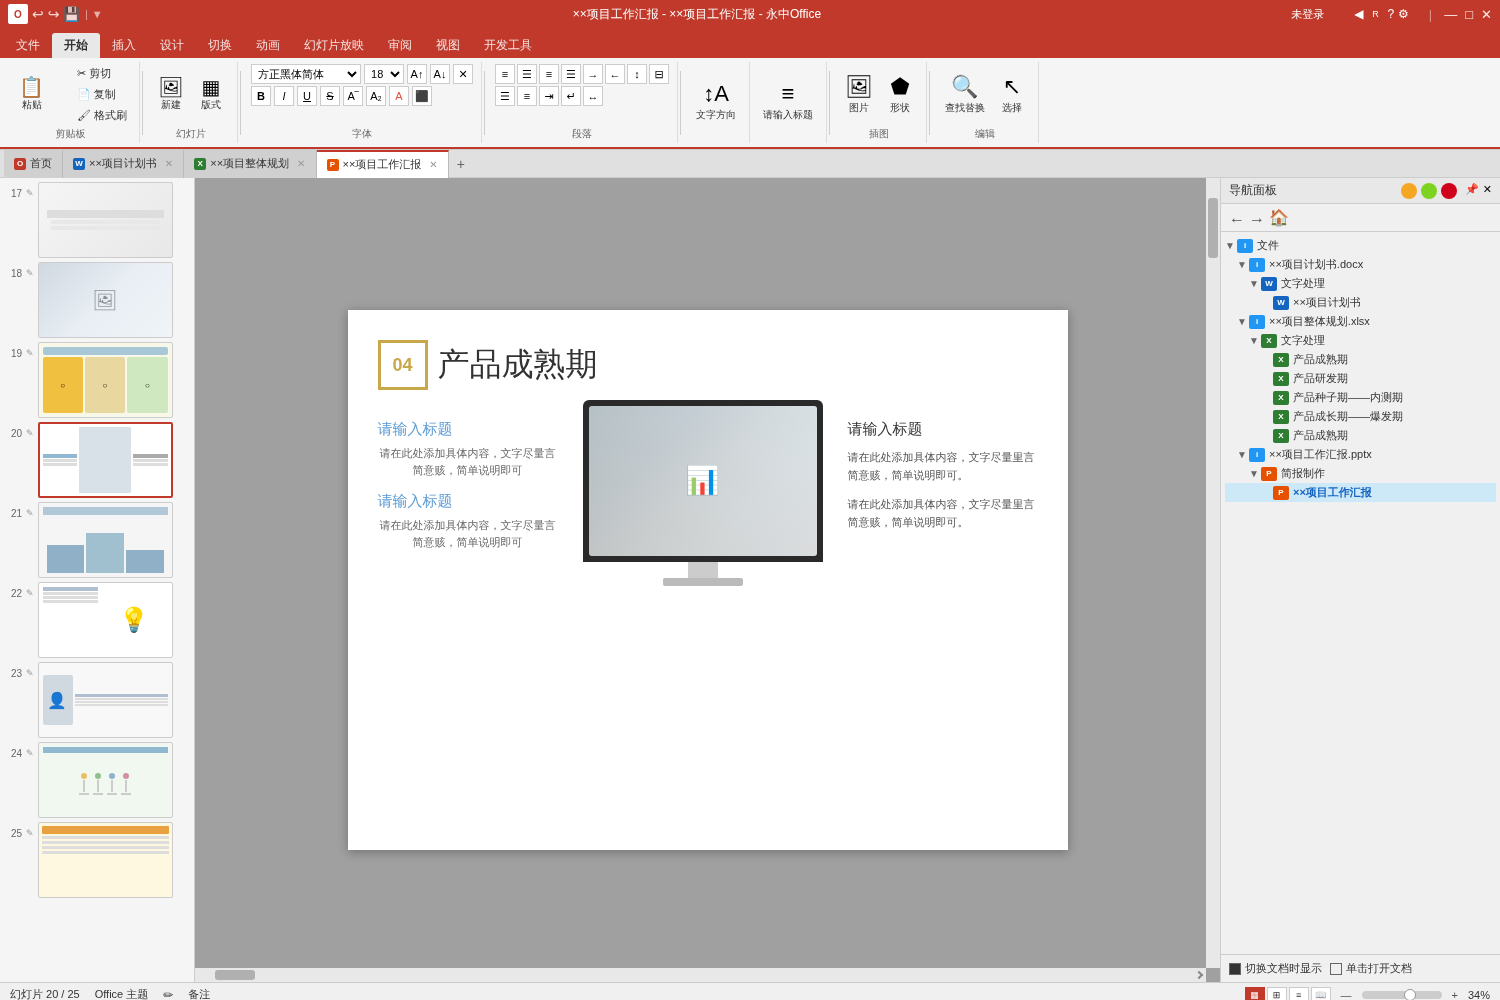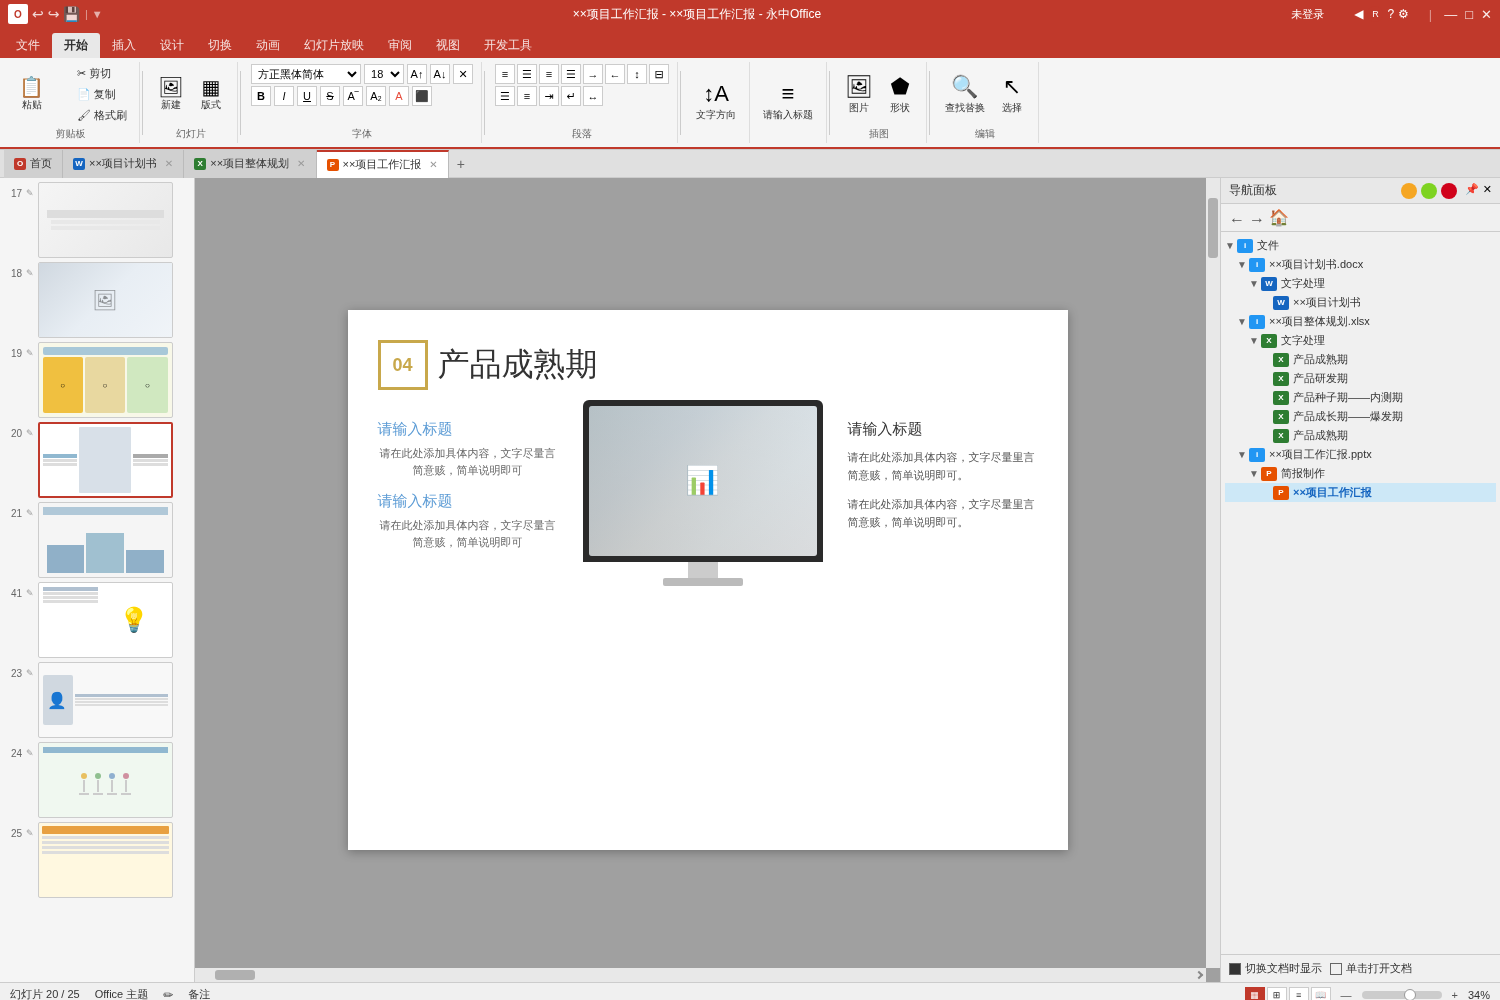"41" span.slide-num { text: 41 -> 22 }
